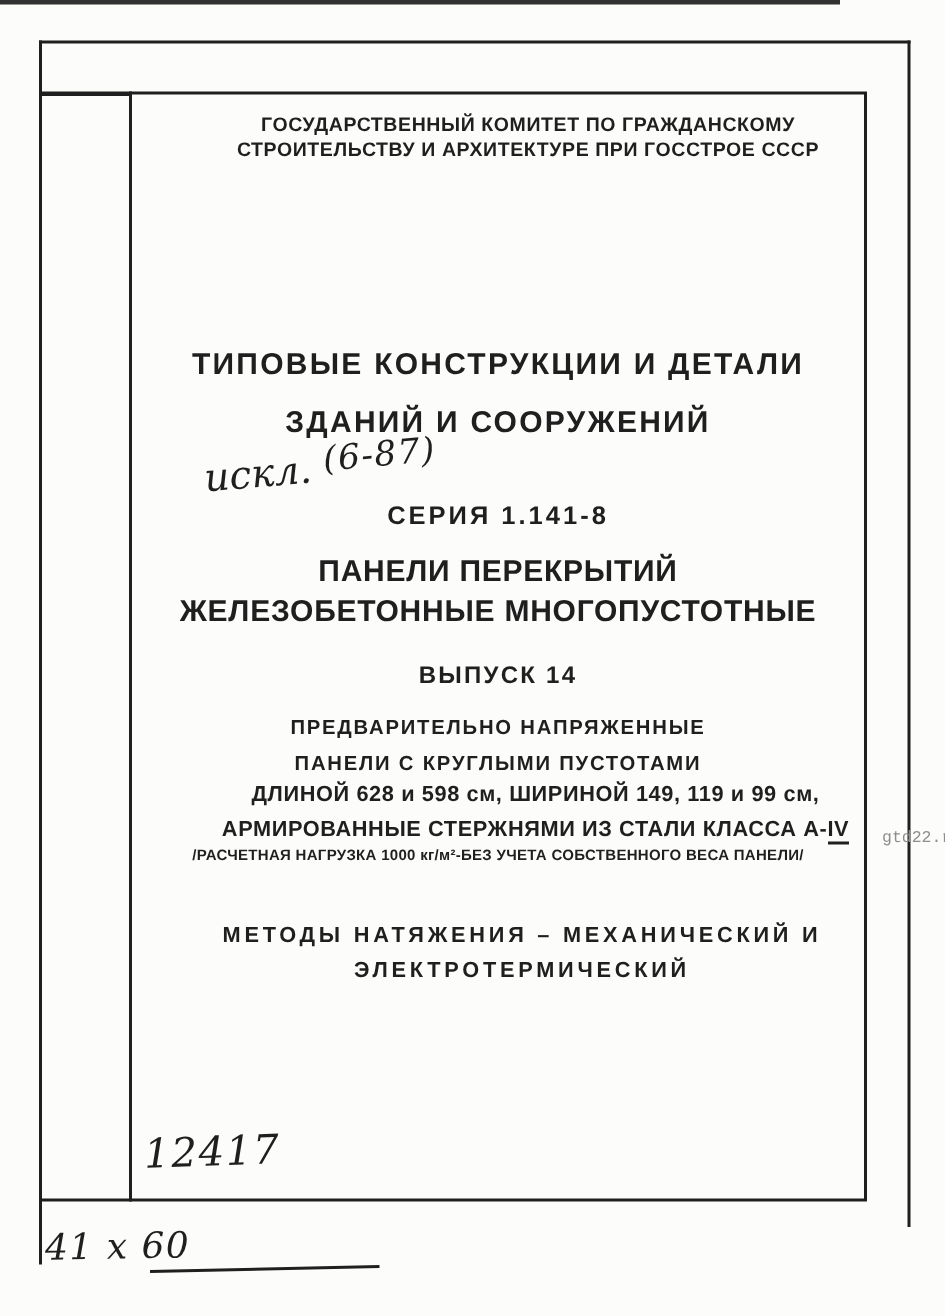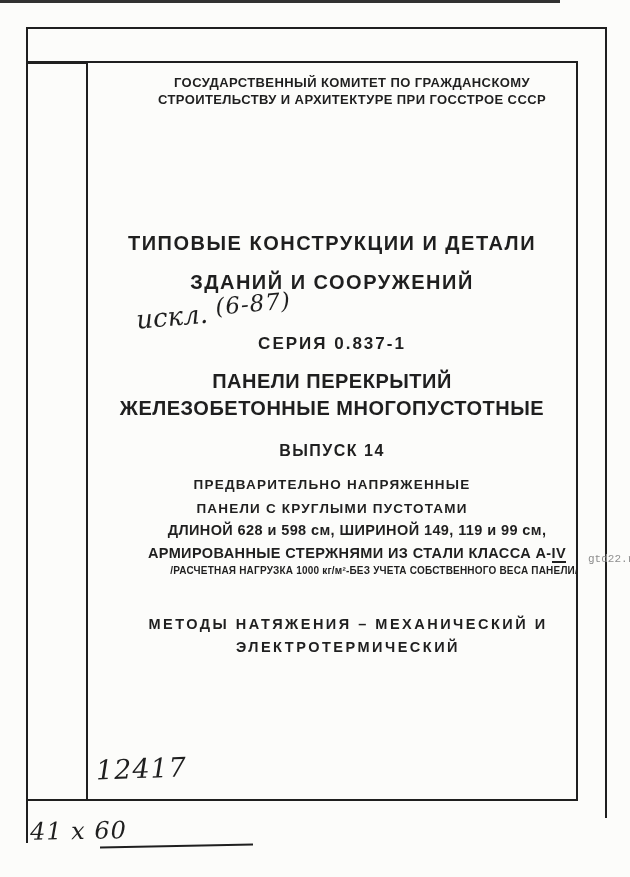"СЕРИЯ 0.837-1" div.t { text: 0.837-1 -> 1.141-8 }
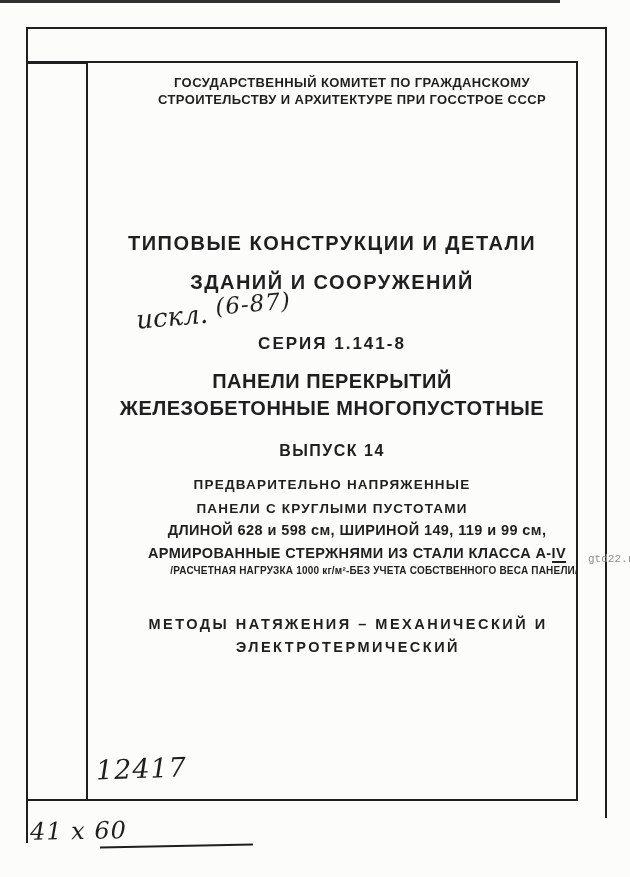"/РАСЧЕТНАЯ НАГРУЗКА 1000 кг/м²-БЕЗ УЧЕТА" .load-note { text-align: right -> none }
